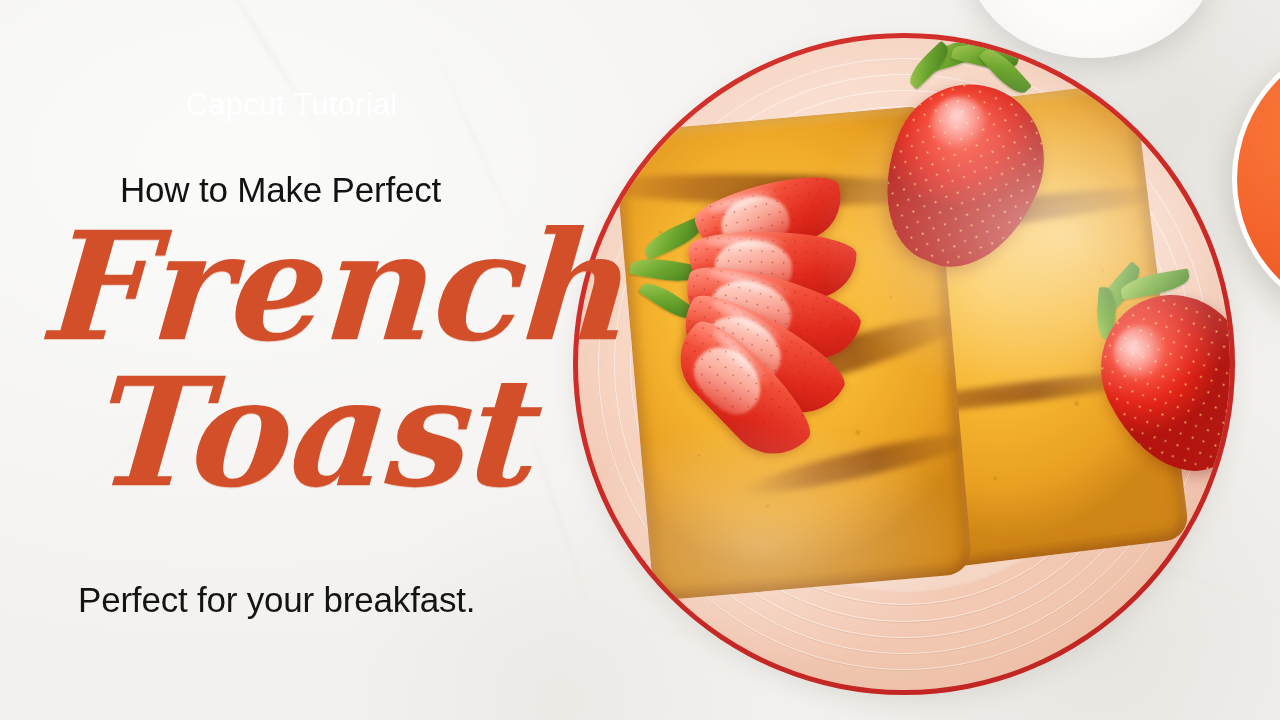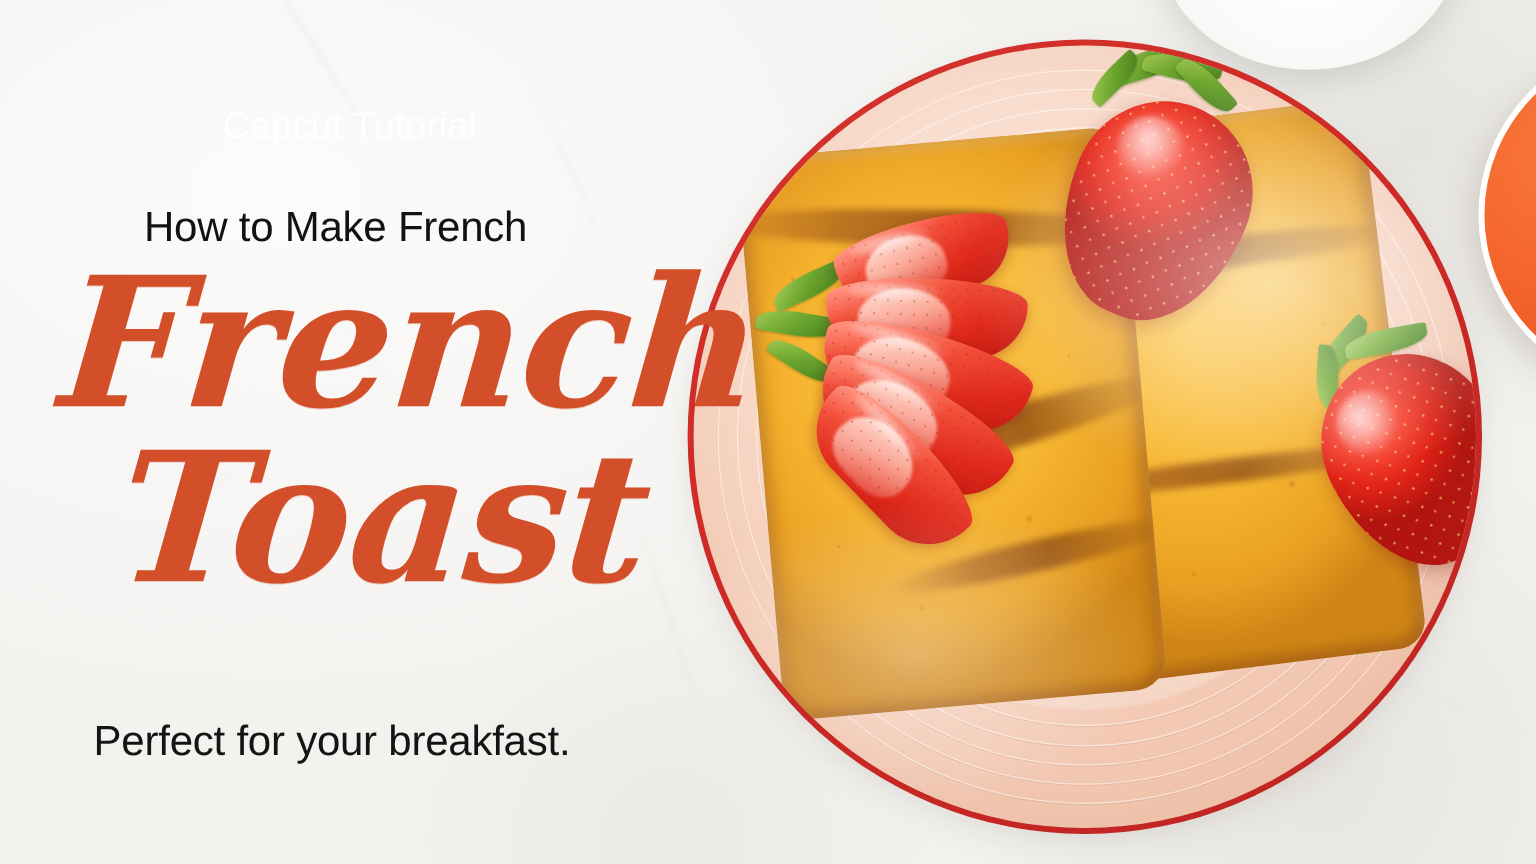"How to Make French" div.sub-line { text: French -> Perfect }
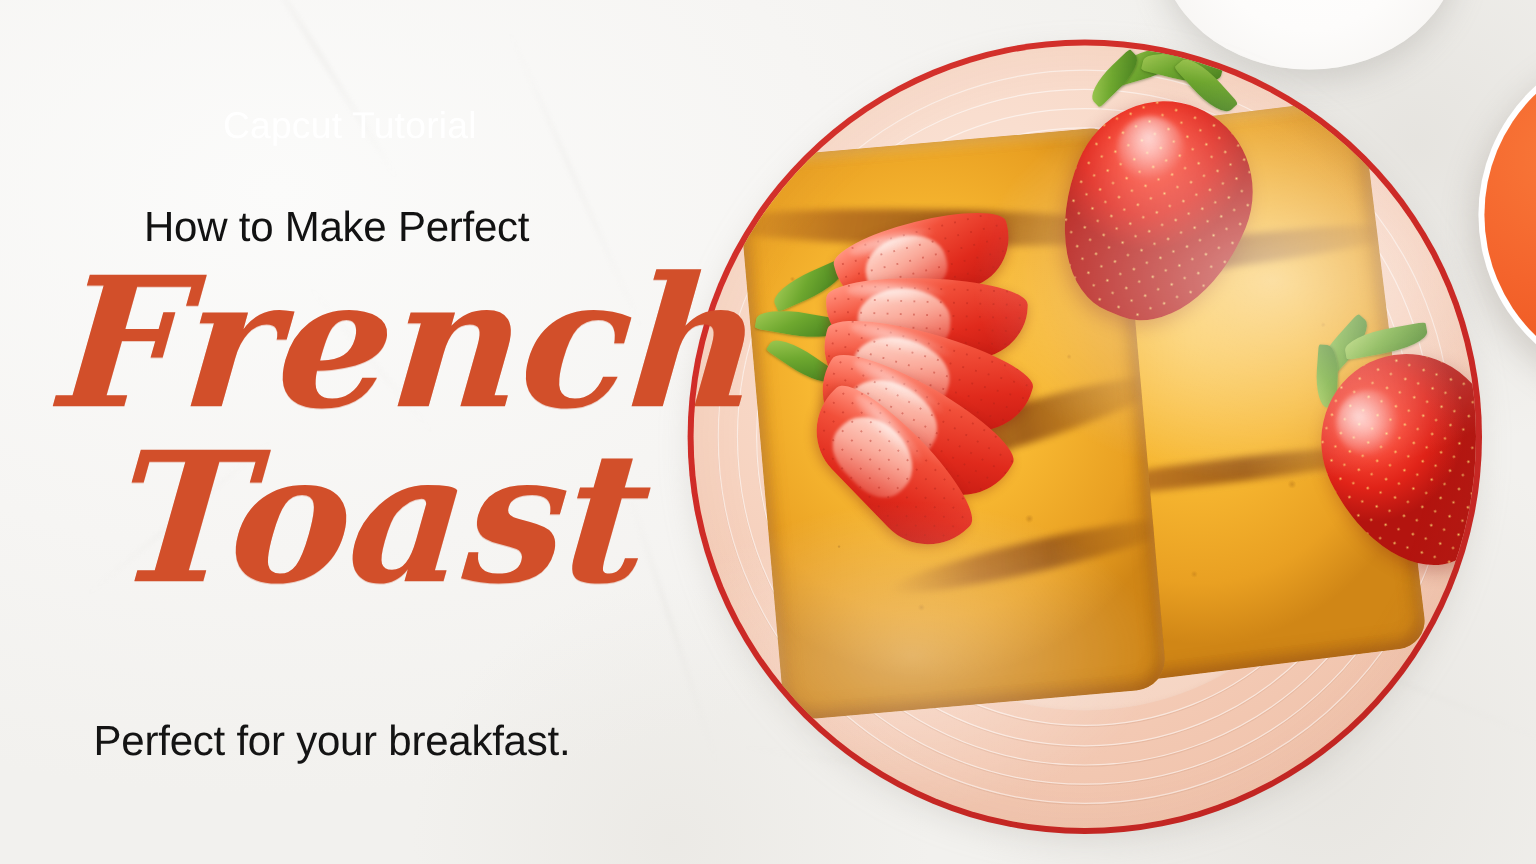"Perfect for your breakfast." .tagline { top: 598px -> 580px }
